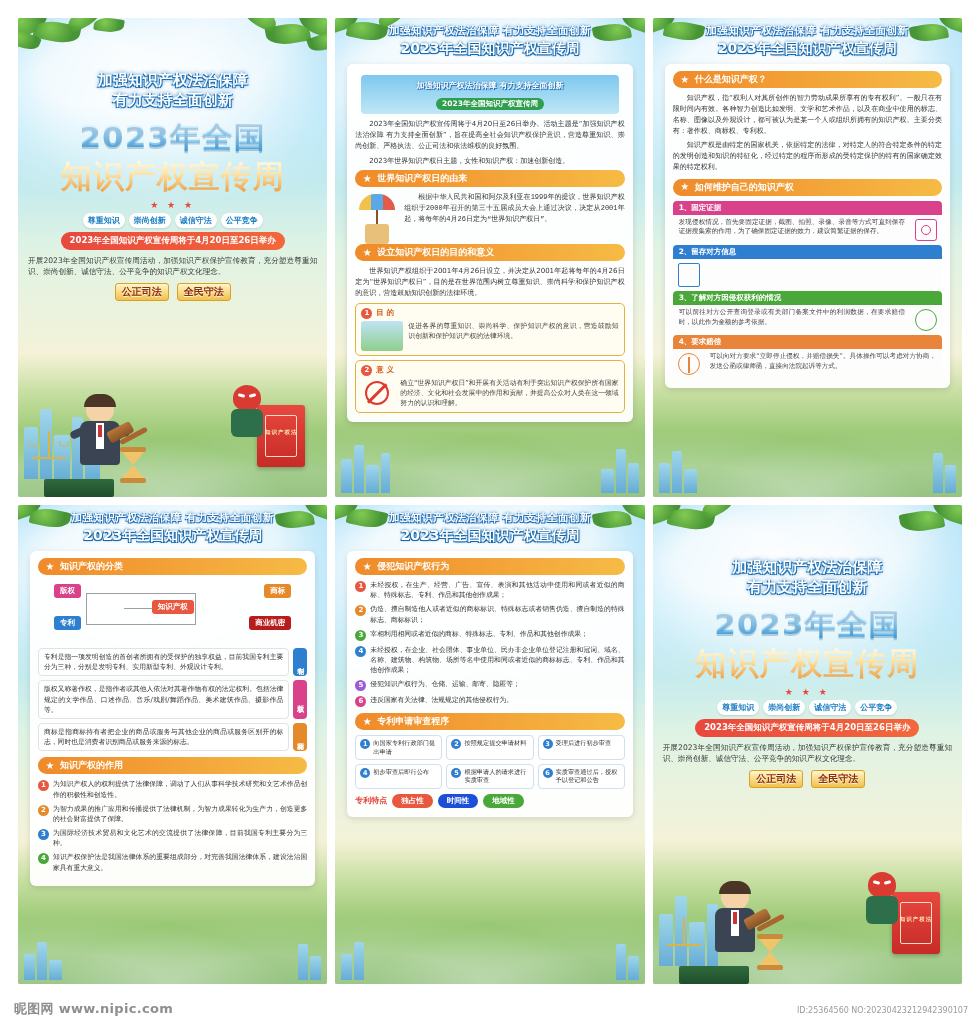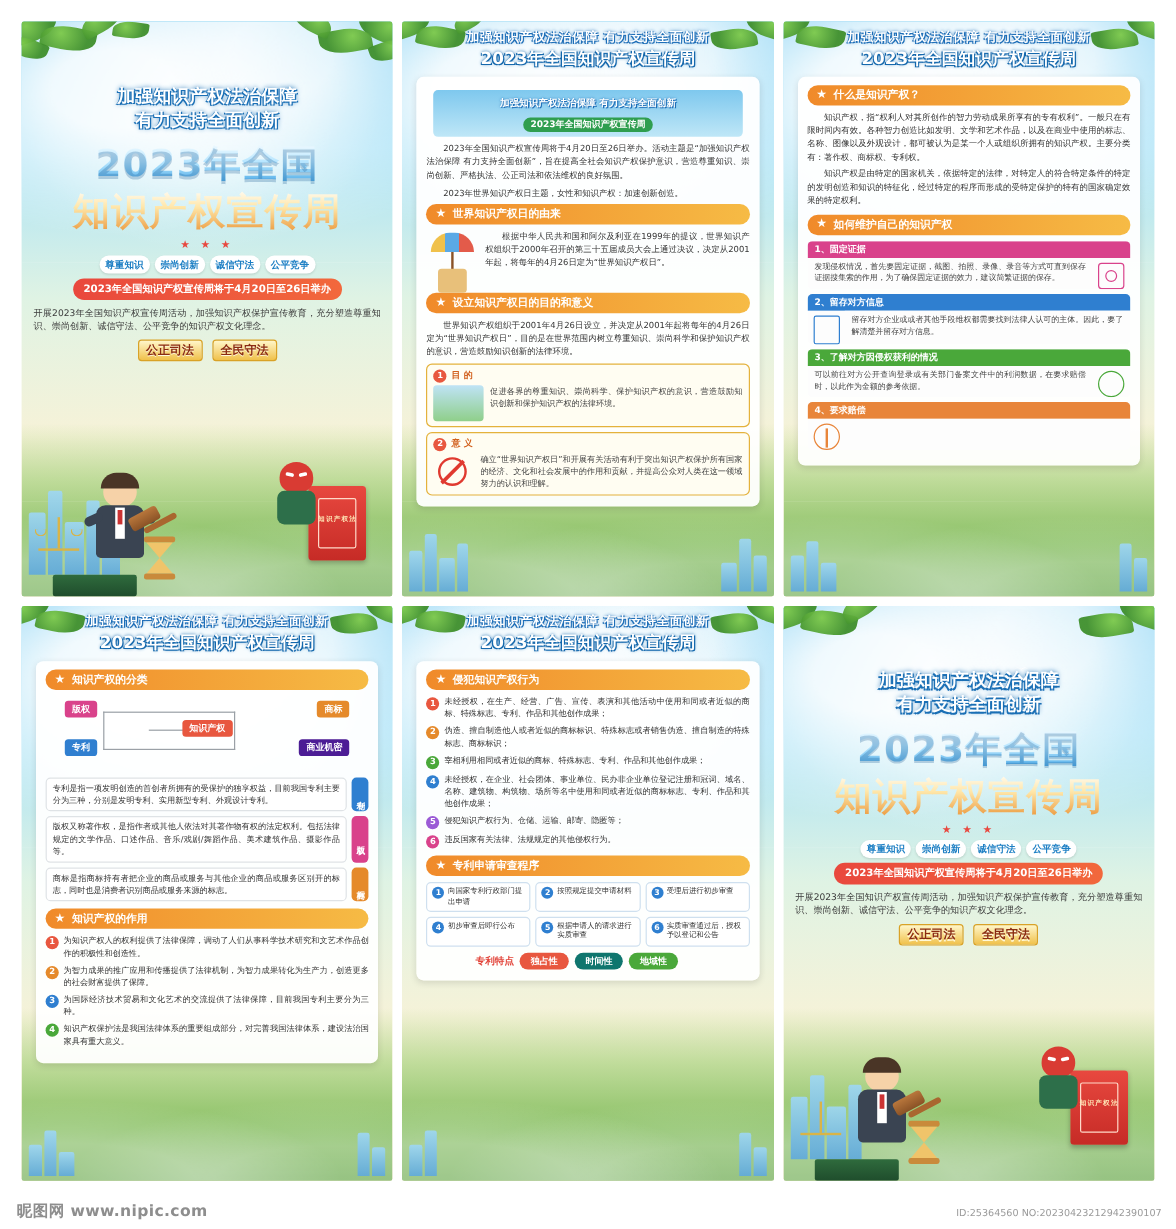"根据中华人民共和国和阿尔及利亚在1999年的提议，世界知识产权组织于2000年召" p.para { font-family: none -> Liberation Mono, monospace }
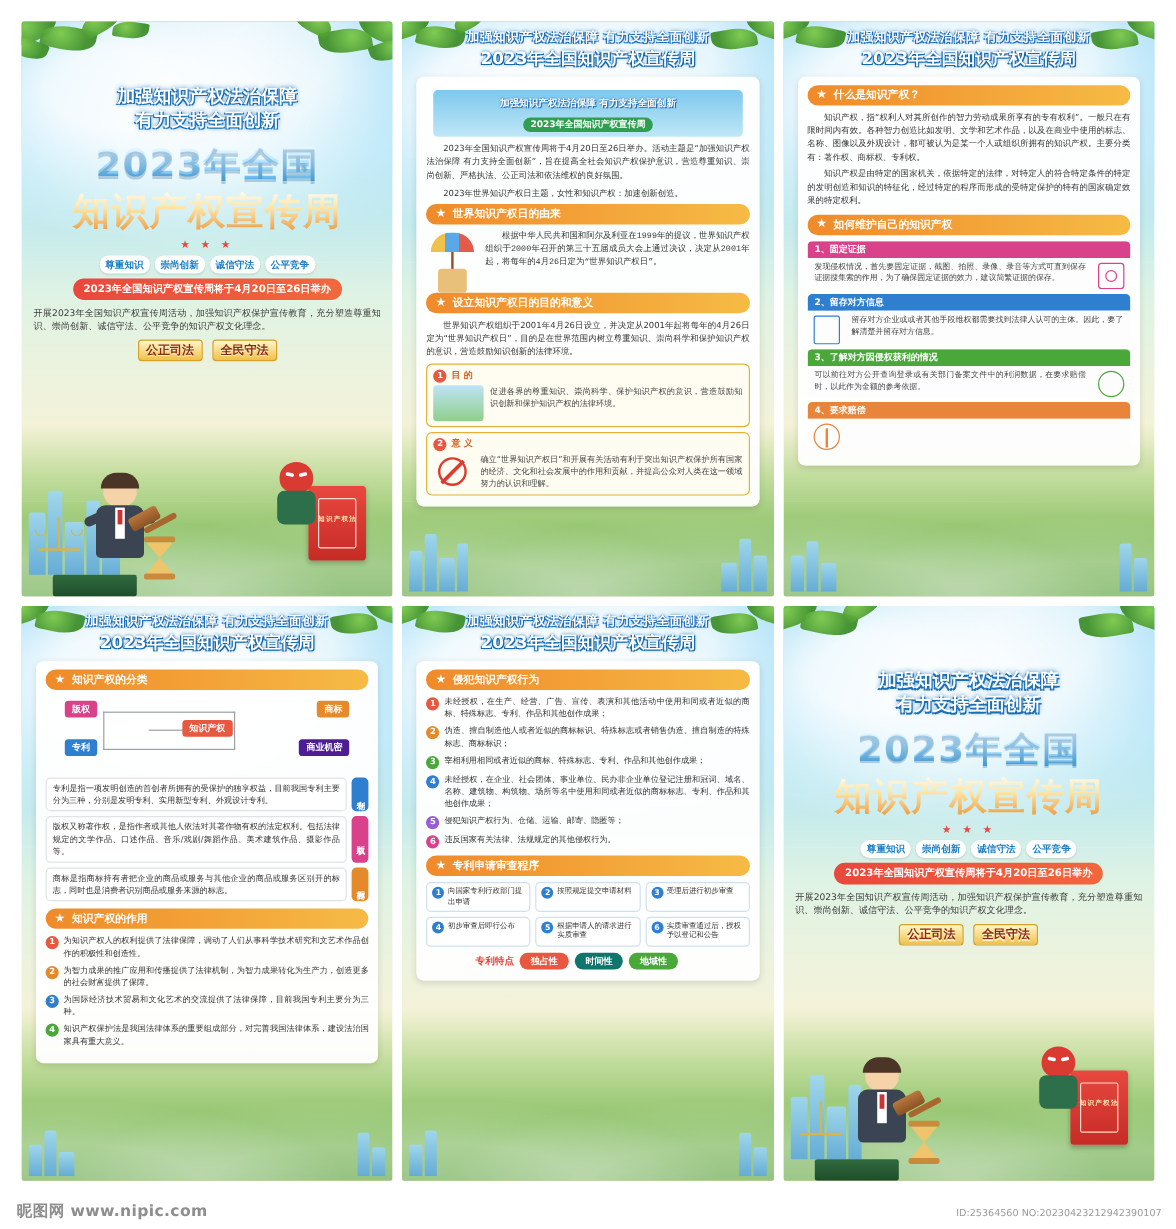"留存对方企业或或者其他手段维权都需要找到法律人认可的主体。因此，要了解清楚并留存" div.pb-body { html: <div>留存对方企业或或者其他手段维权都需要找到法律人认可的主体。因此，要了解清楚并留存对方信息。</div> -> none }
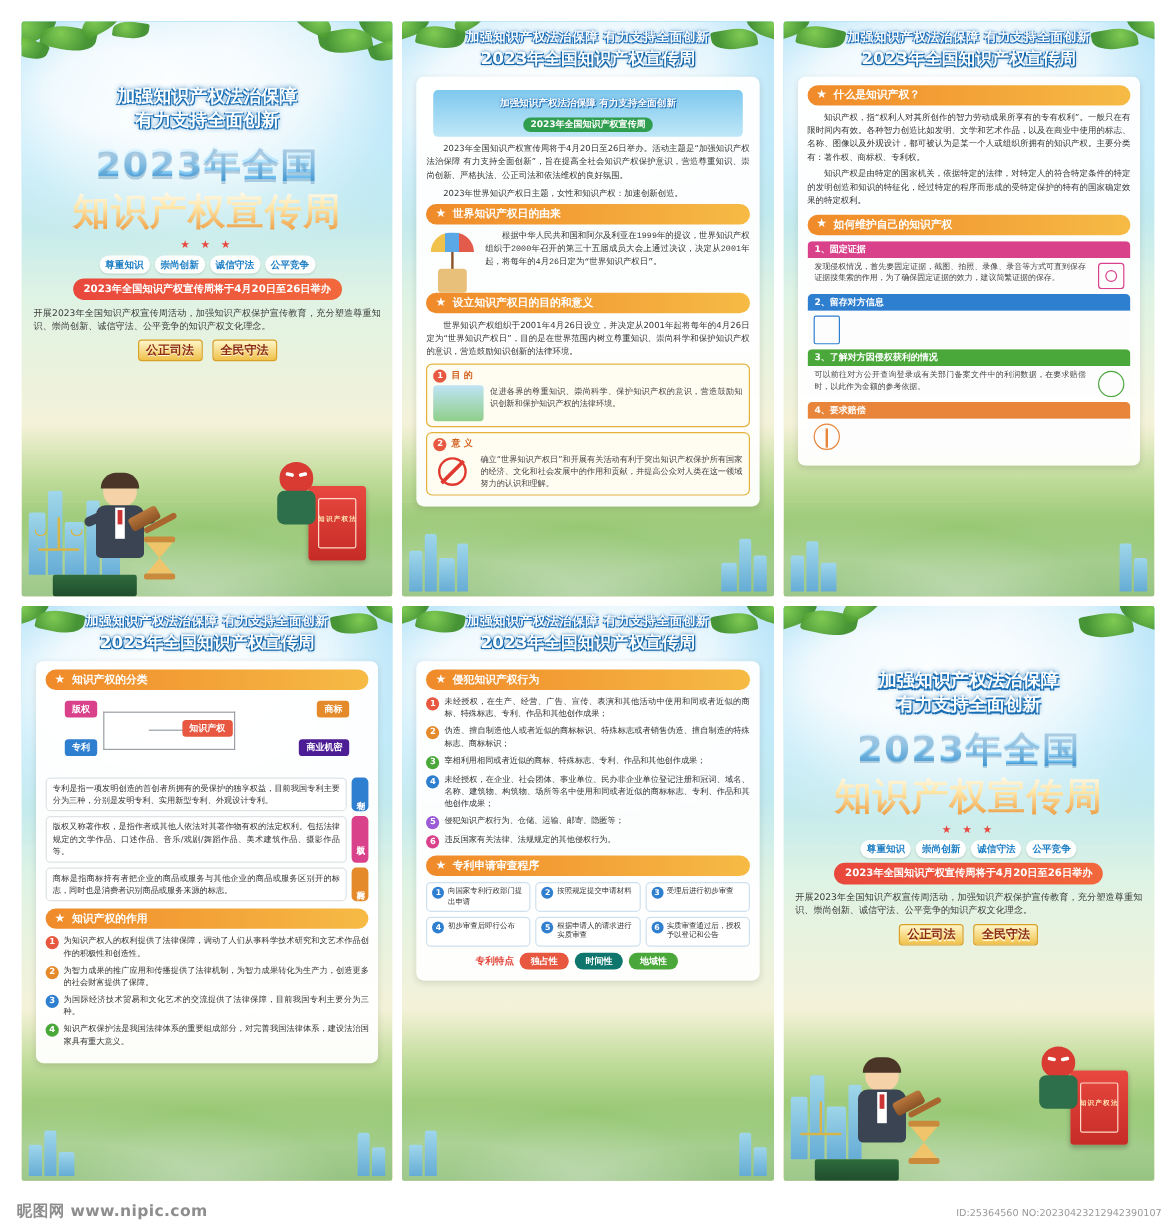"可以向对方要求“立即停止侵权，并赔偿损失”。具体操作可以考虑对方协商，发送公函或" div.pb-body { html: none -> <div>可以向对方要求“立即停止侵权，并赔偿损失”。具体操作可以考虑对方协商，发送公函或律师函，直接向法院起诉等方式。</div> }
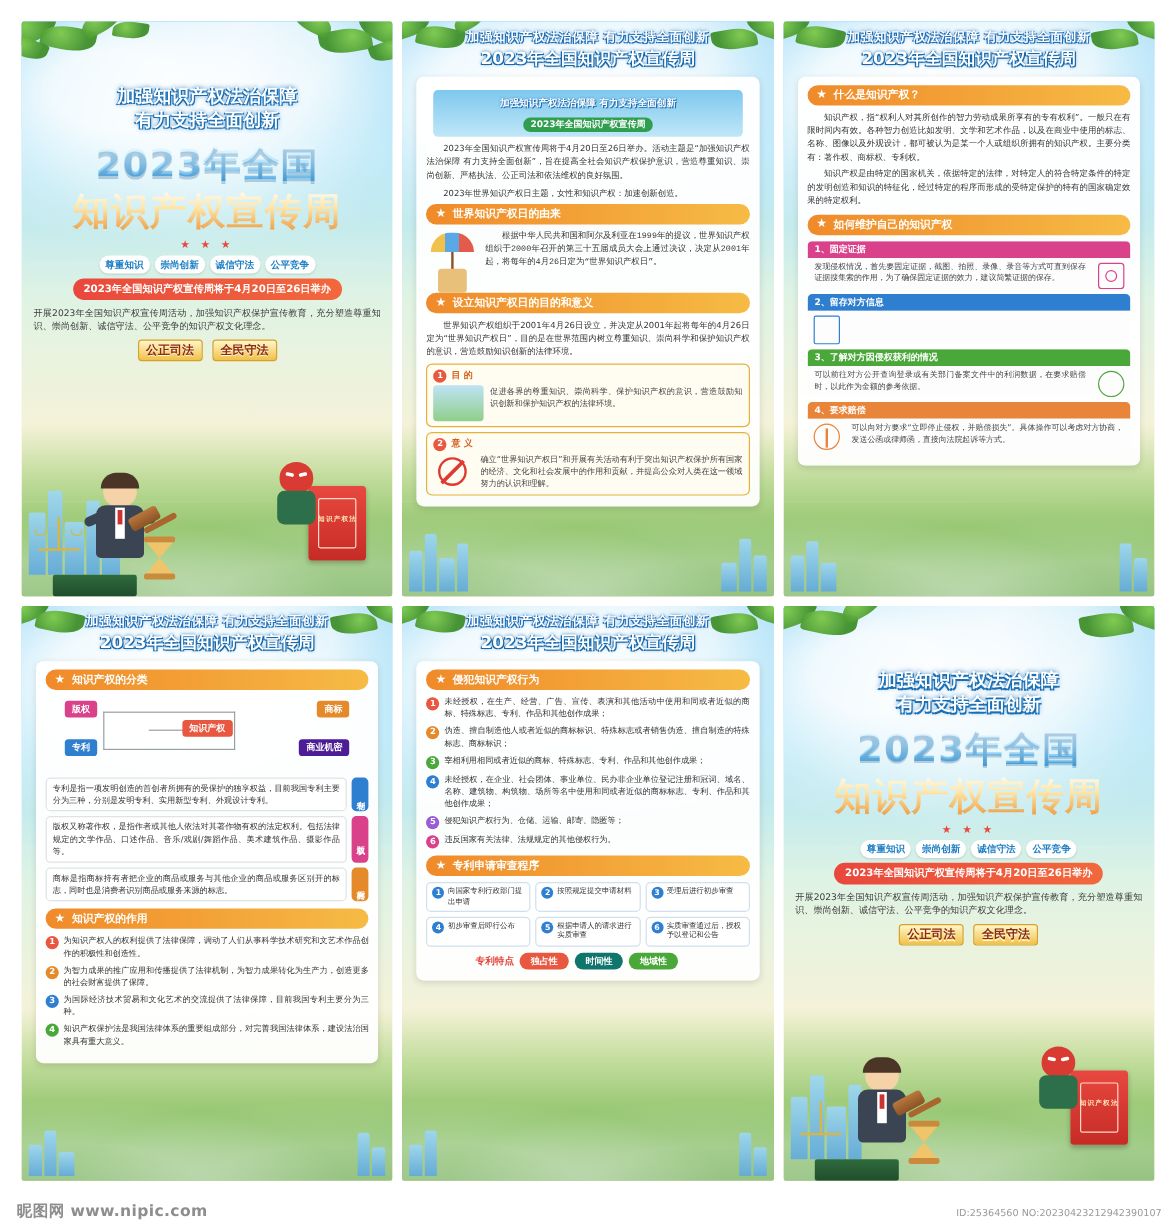"商业机密" span.node { background: #4c1d95 -> #b91c1c }
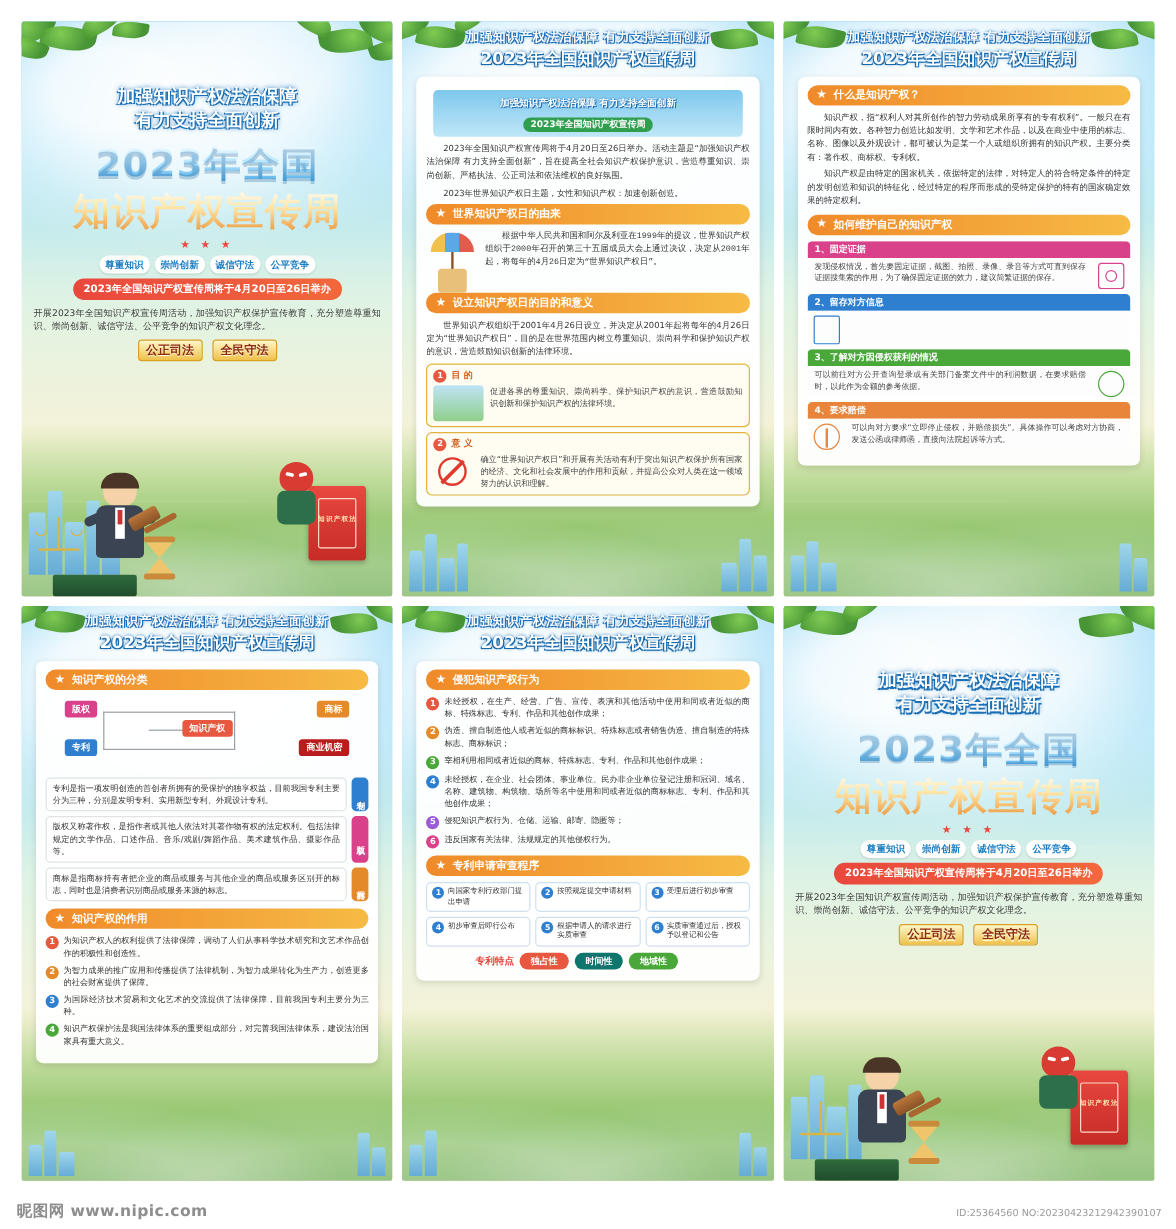"专利特点" .feat-label { margin-left: 41px -> none }
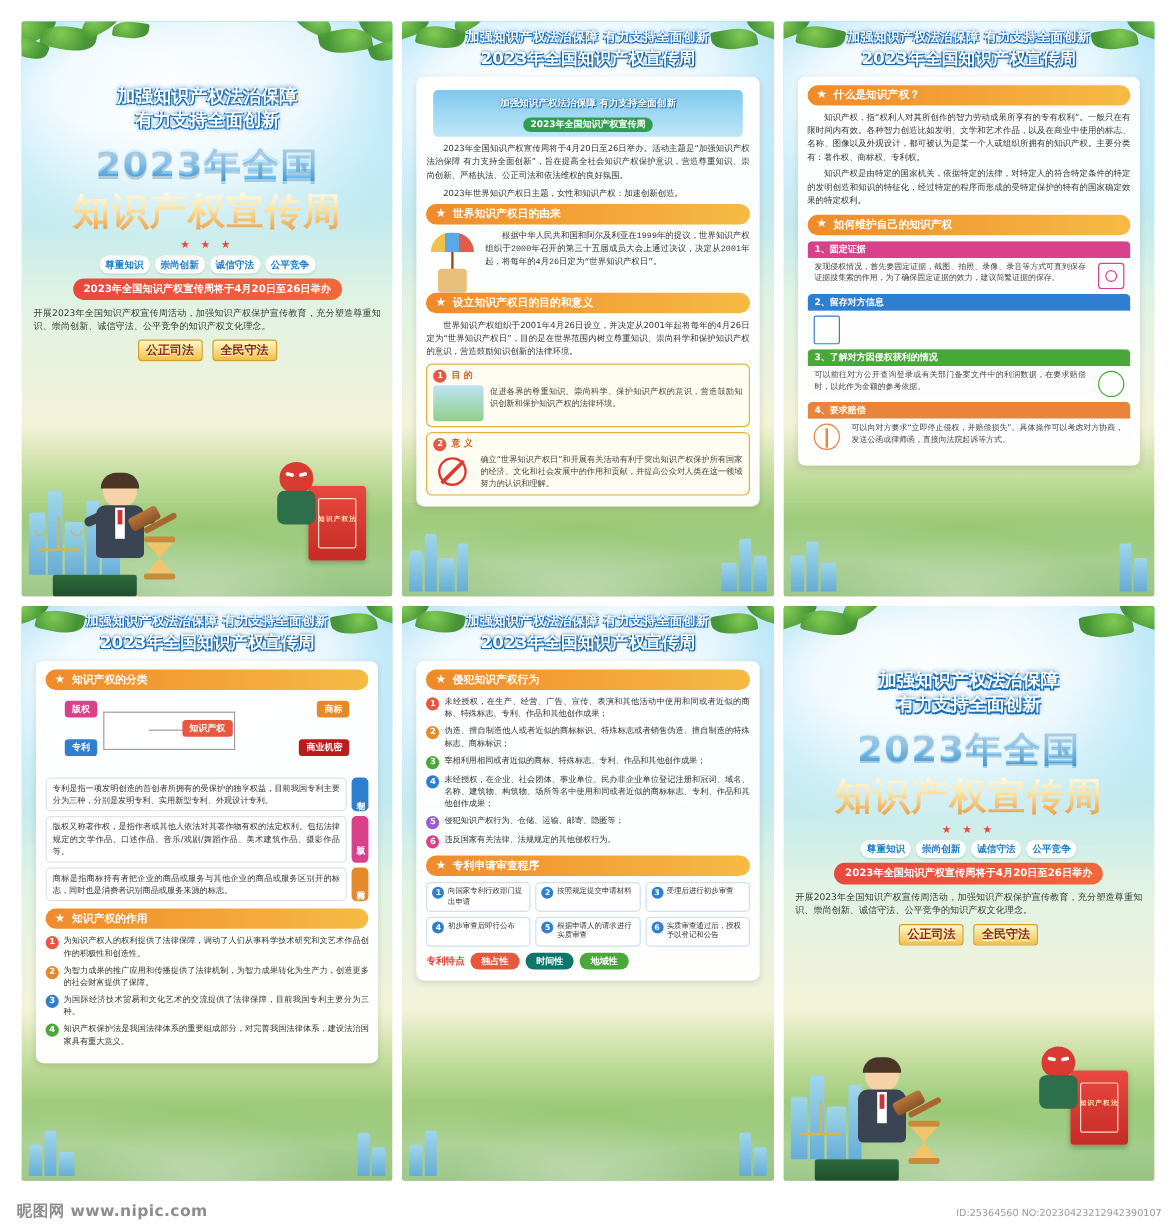"时间性" span.feat-chip { background: #0f766e -> #1d4ed8 }
